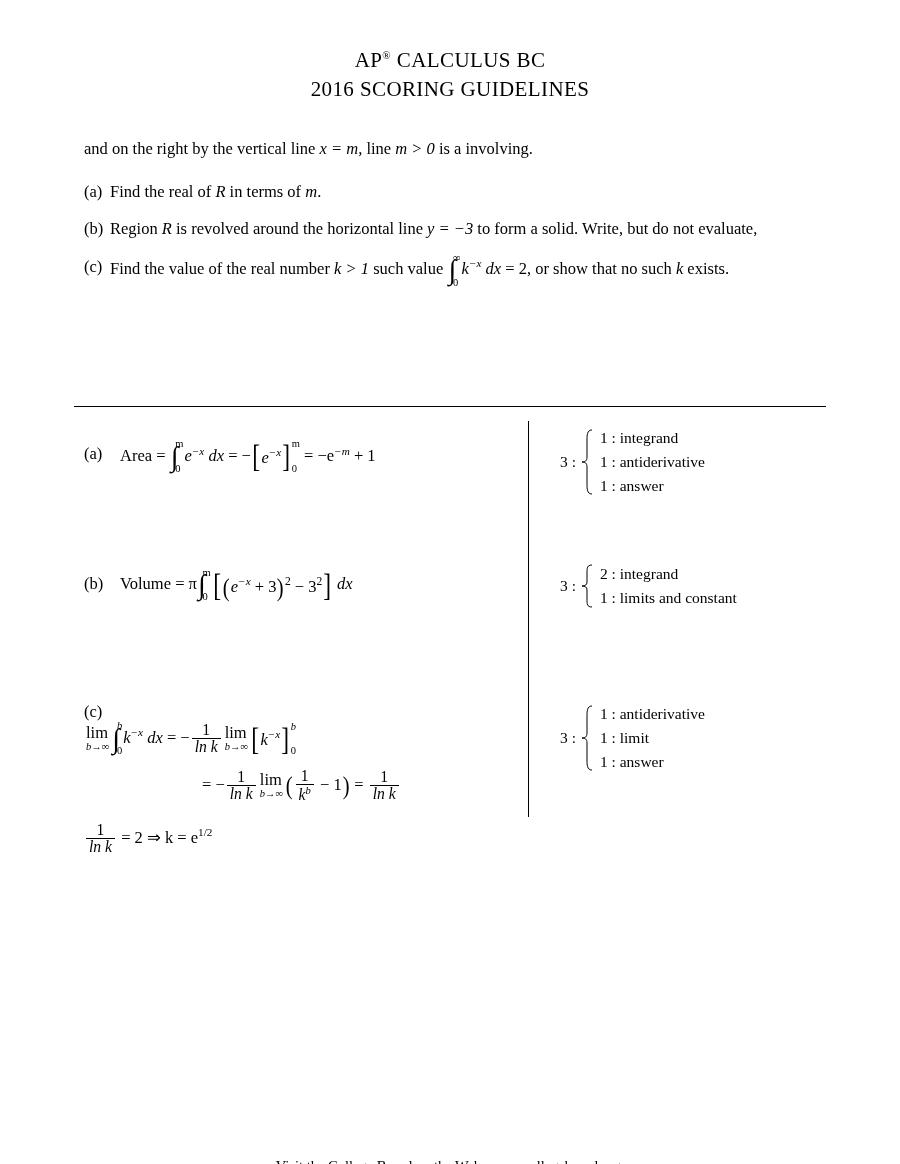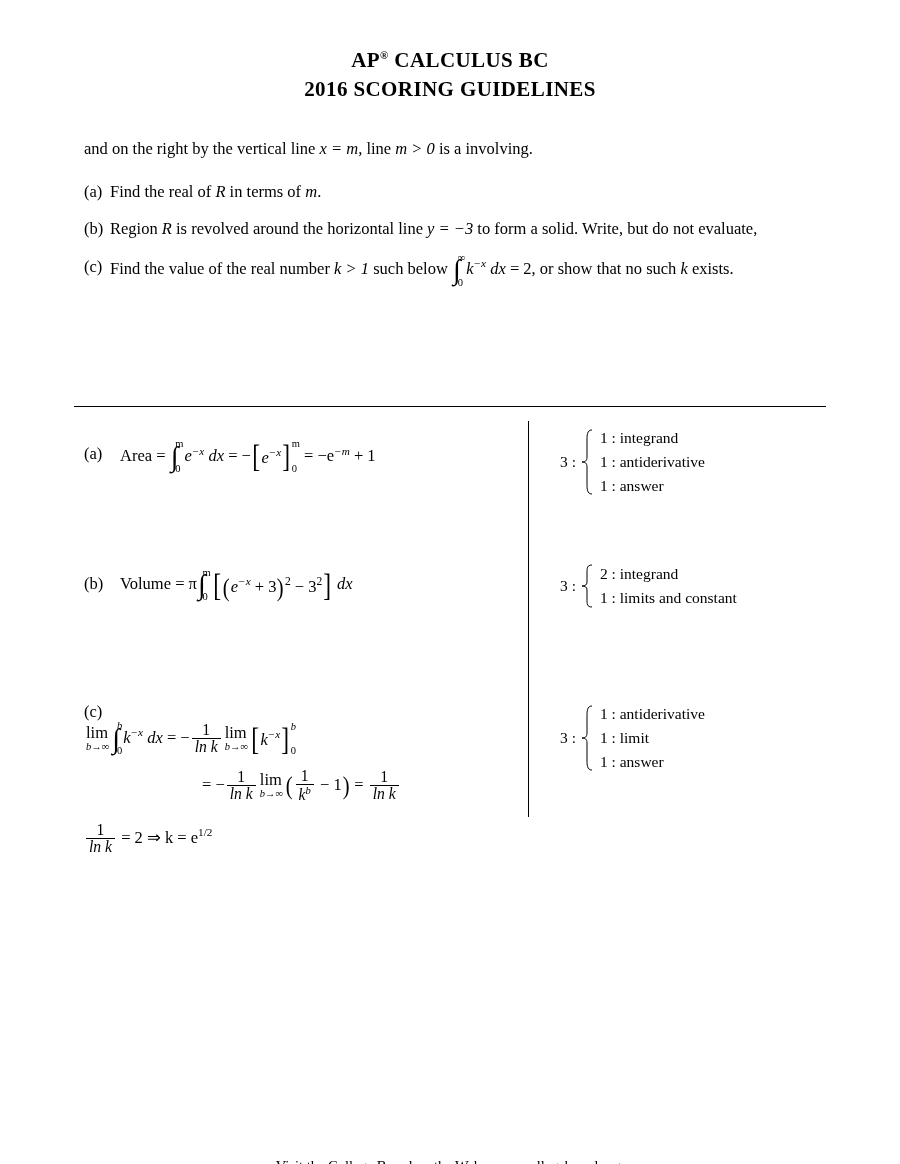"AP® CALCULUS BC" .header .line1 { font-weight: bold -> normal }
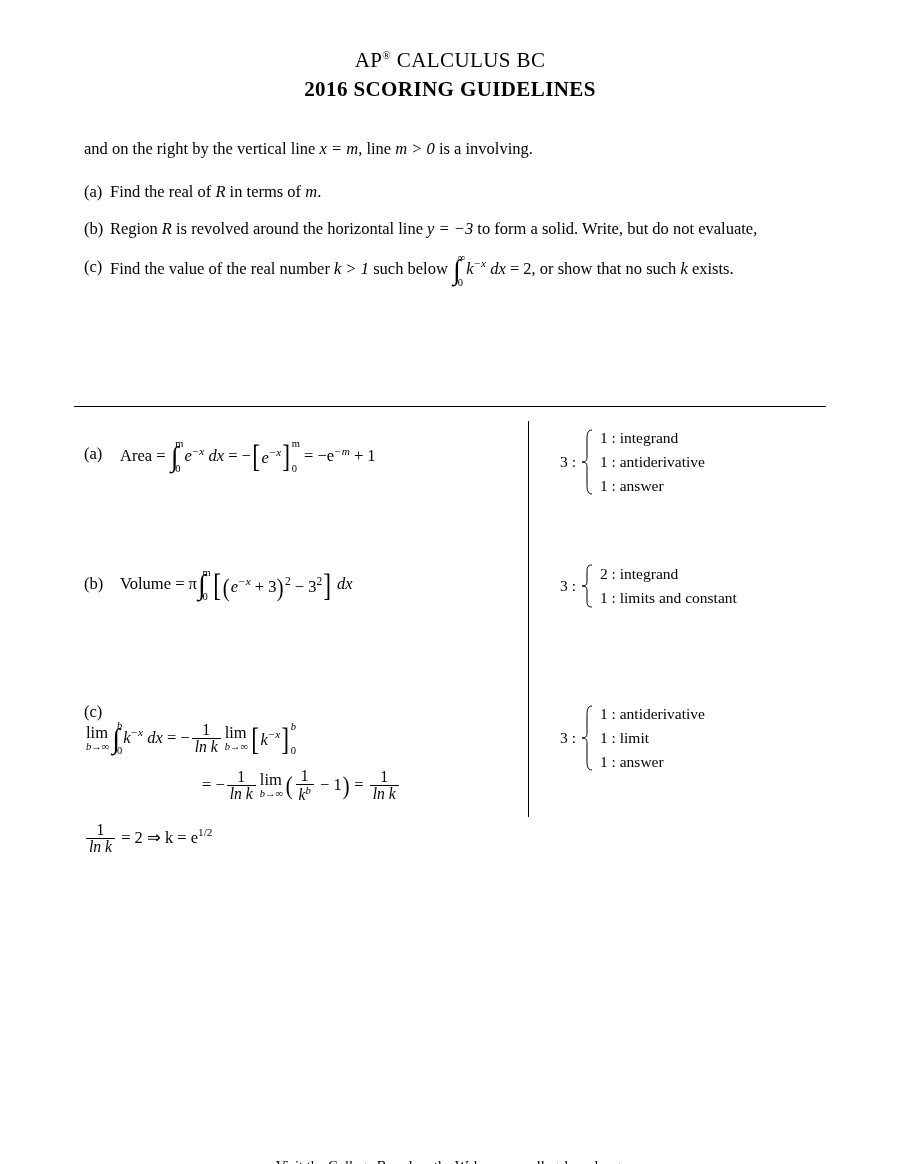"2016 SCORING GUIDELINES" .header .line2 { font-weight: bold -> normal }
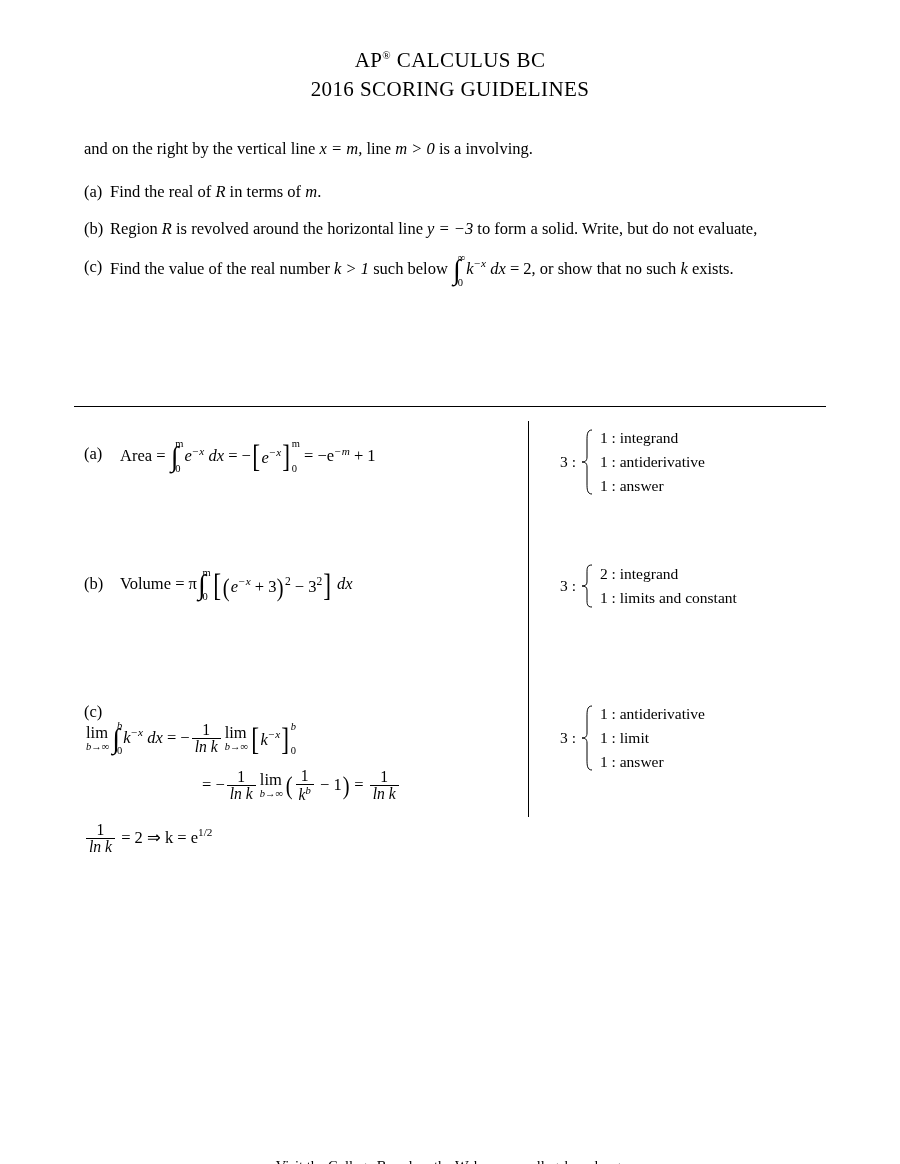"such below" span { text: below -> value }
